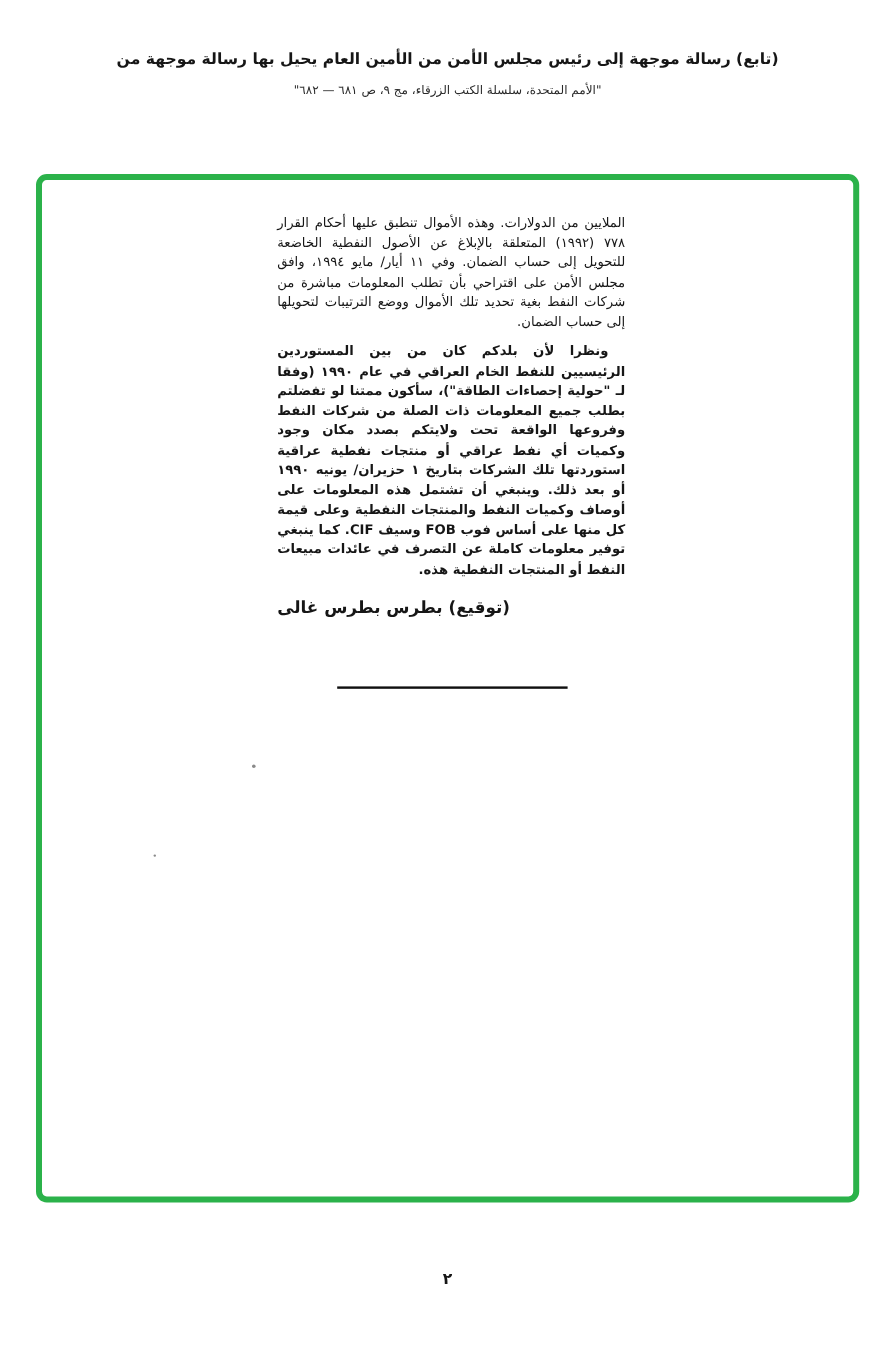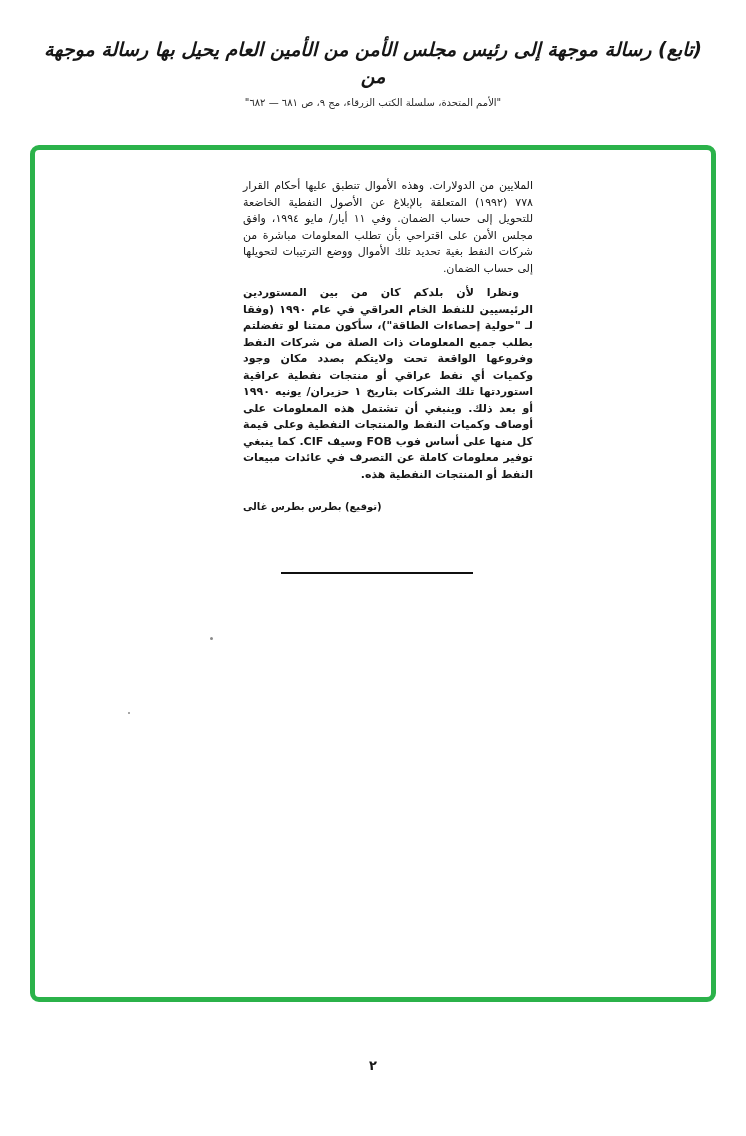"(تابع) رسالة موجهة إلى رئيس" .title-line { font-size: 19px -> 13px; font-style: italic -> none }
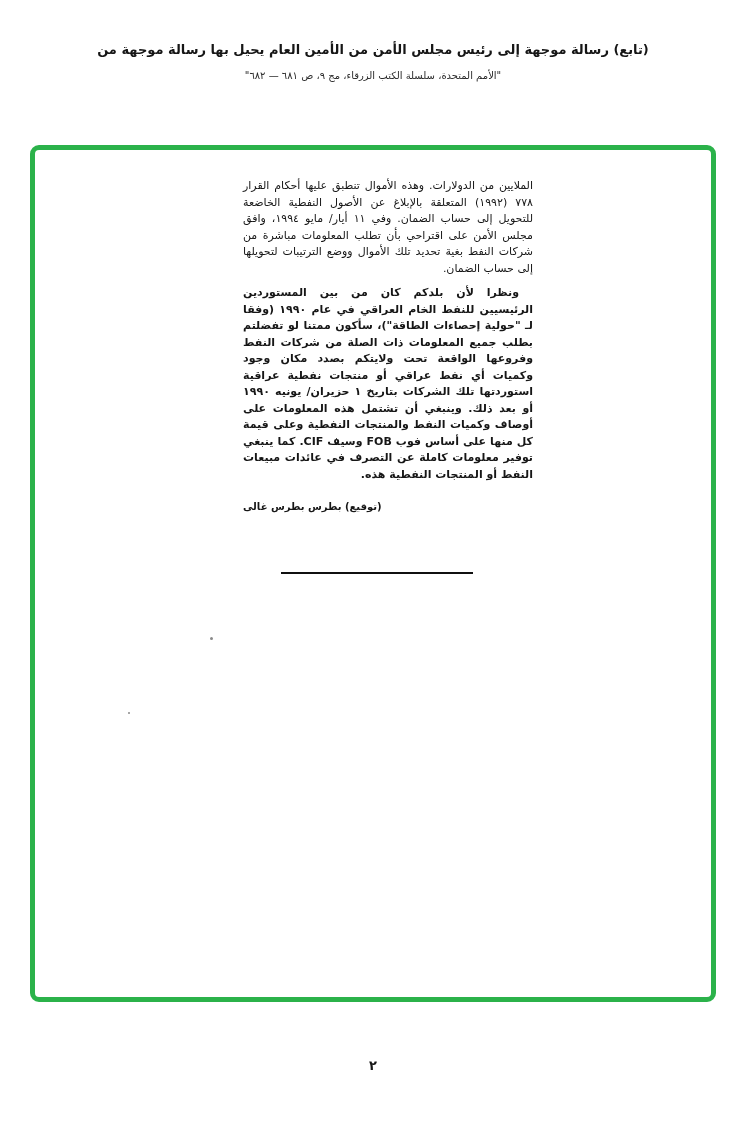"الملايين من الدولارات. وهذه الأموال" .letter-text { right: 178px -> 190px }
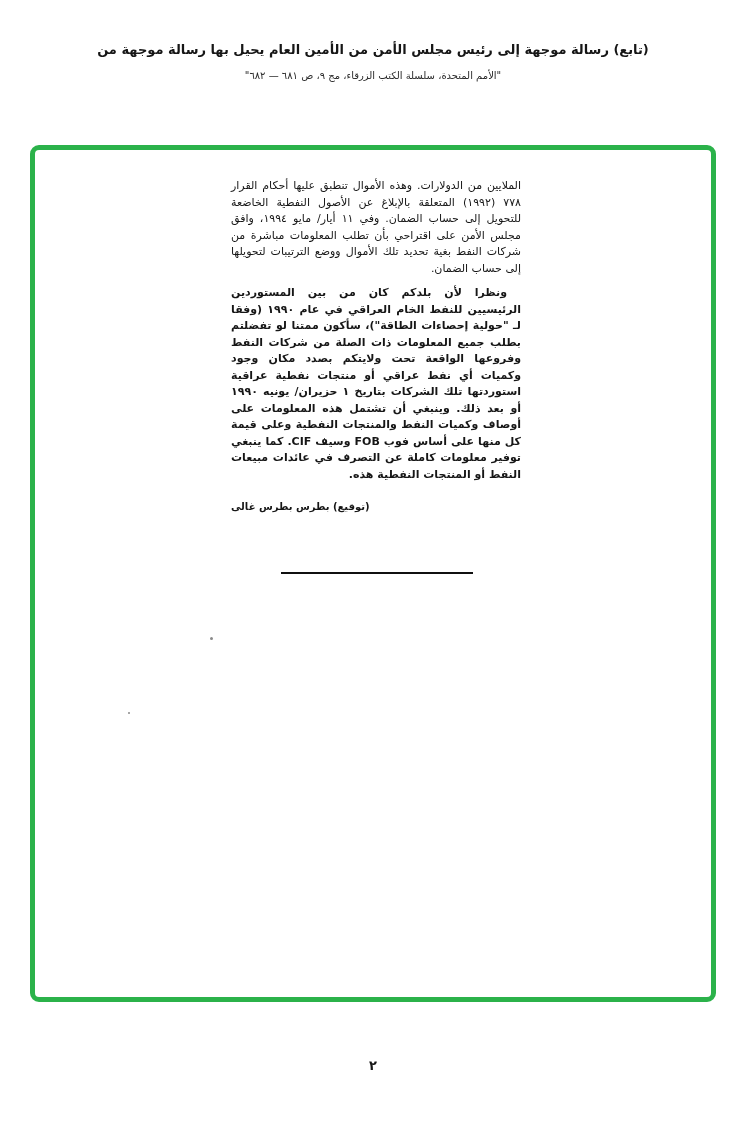"(توقيع) بطرس بطرس غالى" .signature { font-size: 10px -> 14px }
